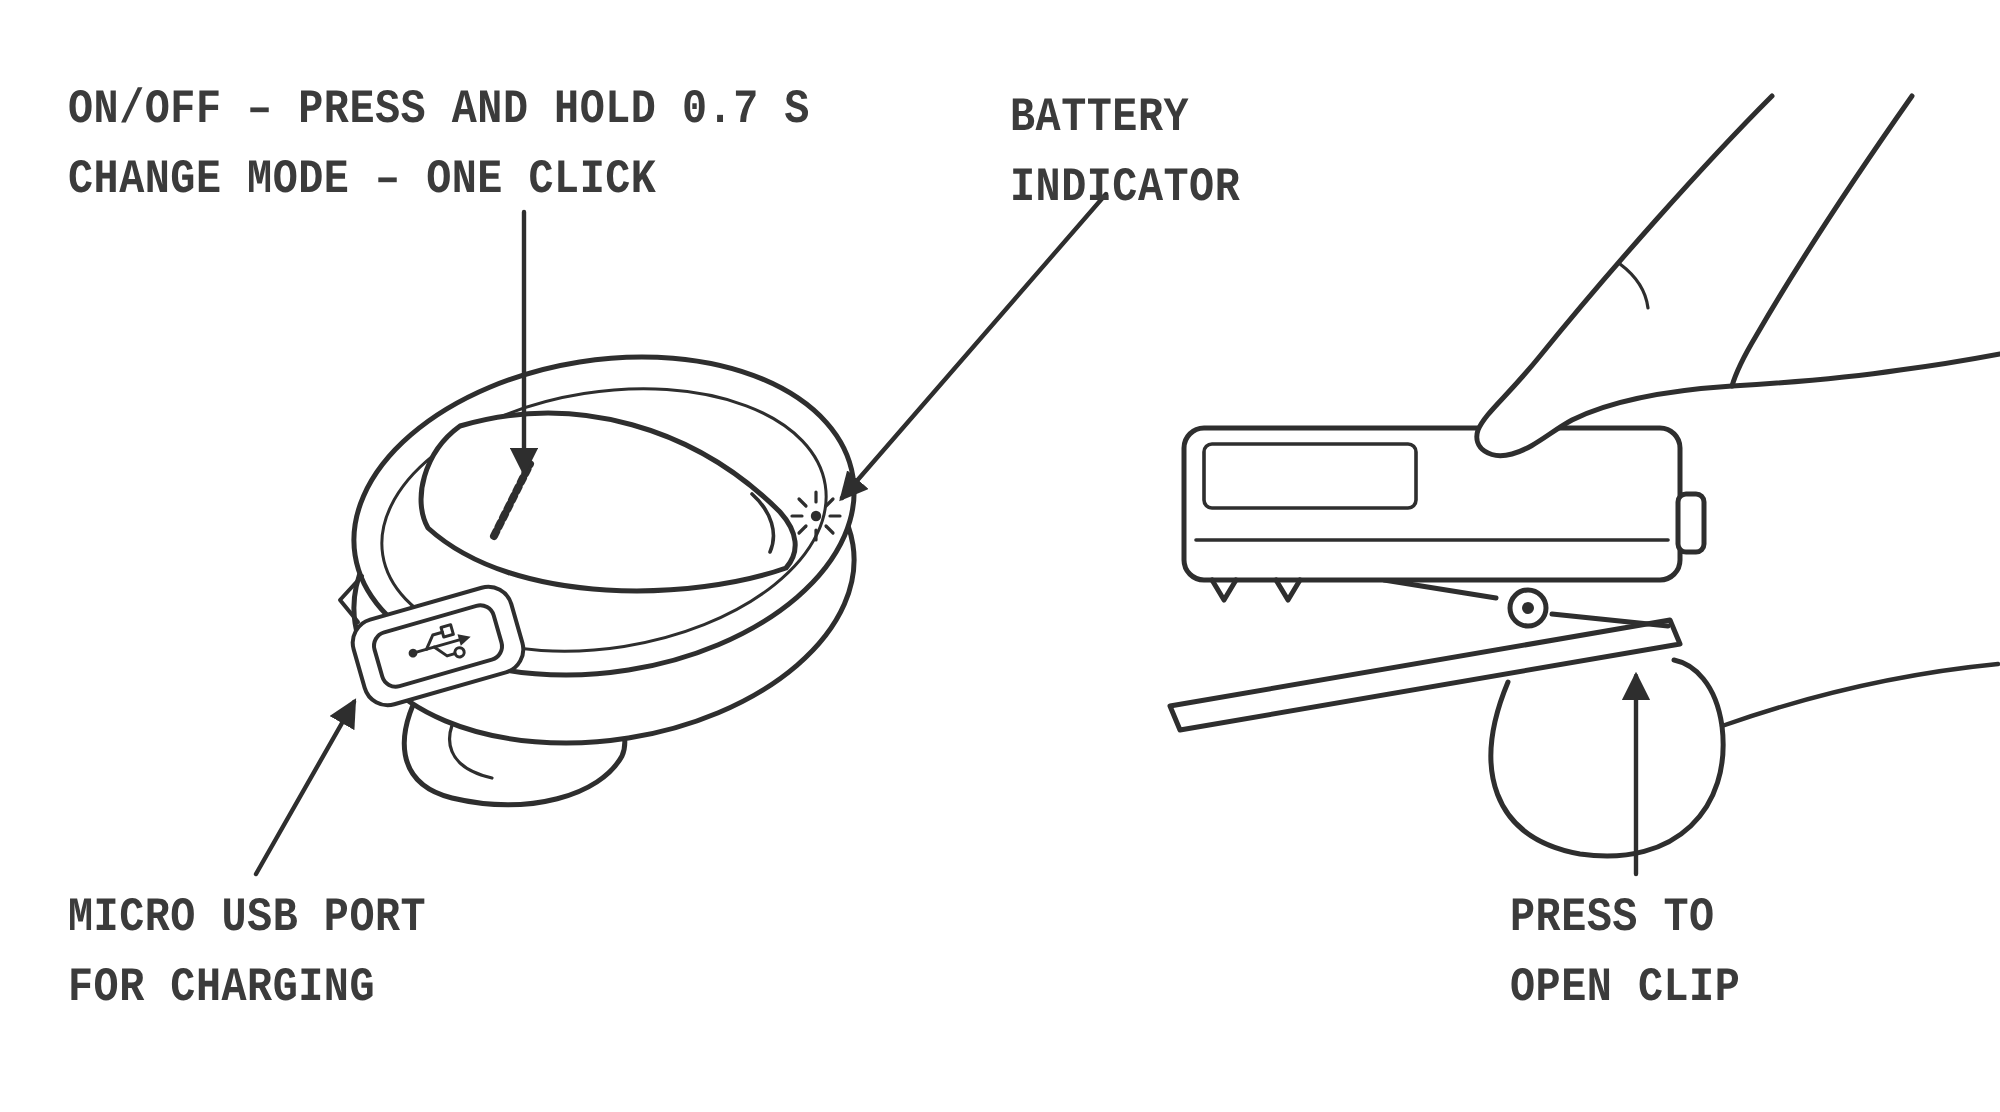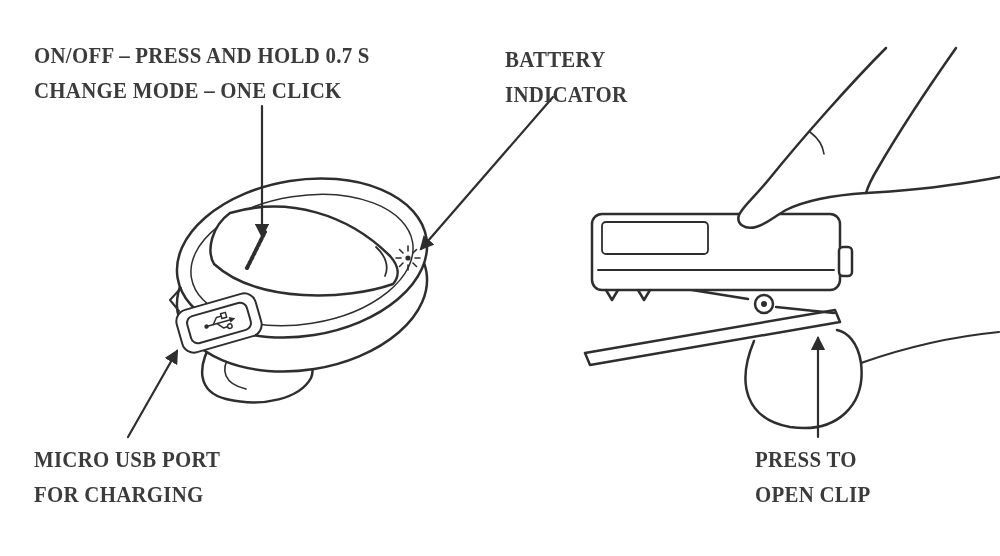"ON/OFF – PRESS AND HOLD" .canvas { font-family: Liberation Serif, serif -> Liberation Mono, monospace }
